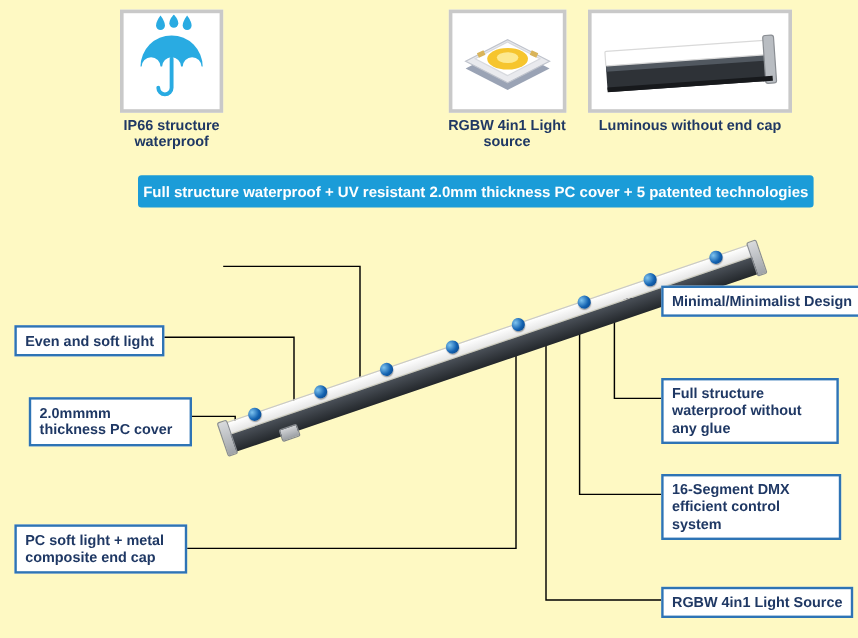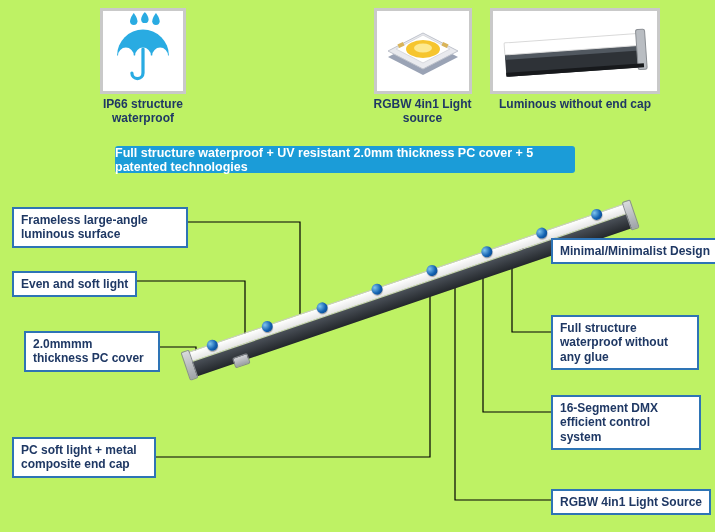"IP66 structure waterproof" .canvas { background: #bef264 -> #fef9c3 }
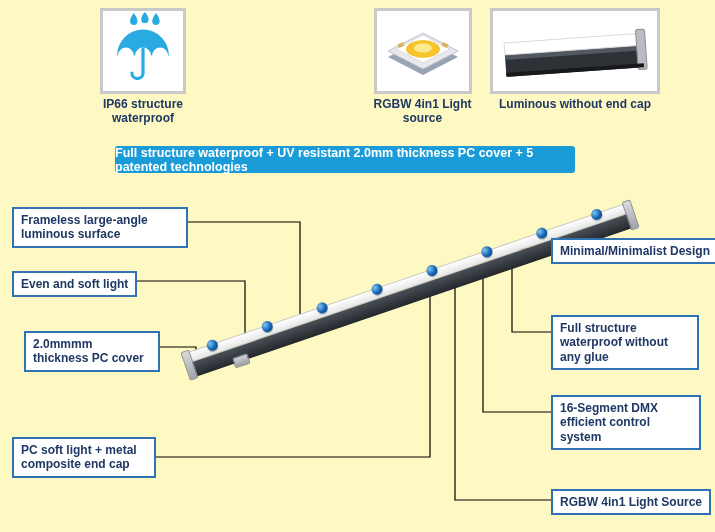"Full structure waterproof + UV" .banner { width: 460px -> 563px }
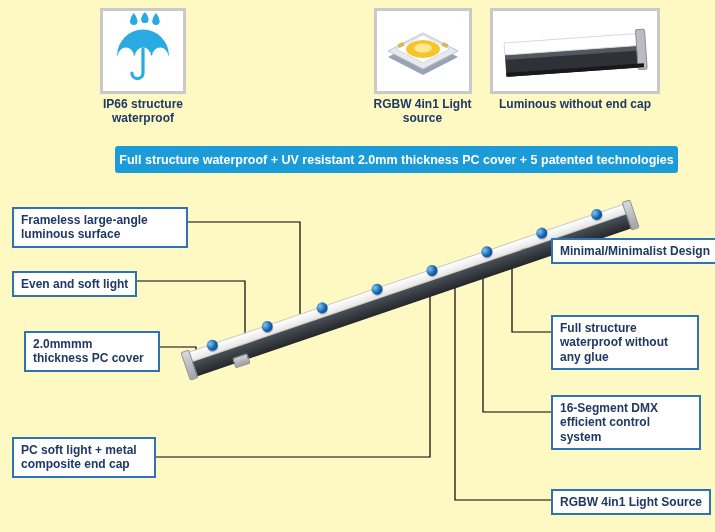"Frameless large-angle luminous surface" div.callout { html: <div>Frameless large-angle luminous surface</div> -> none }
